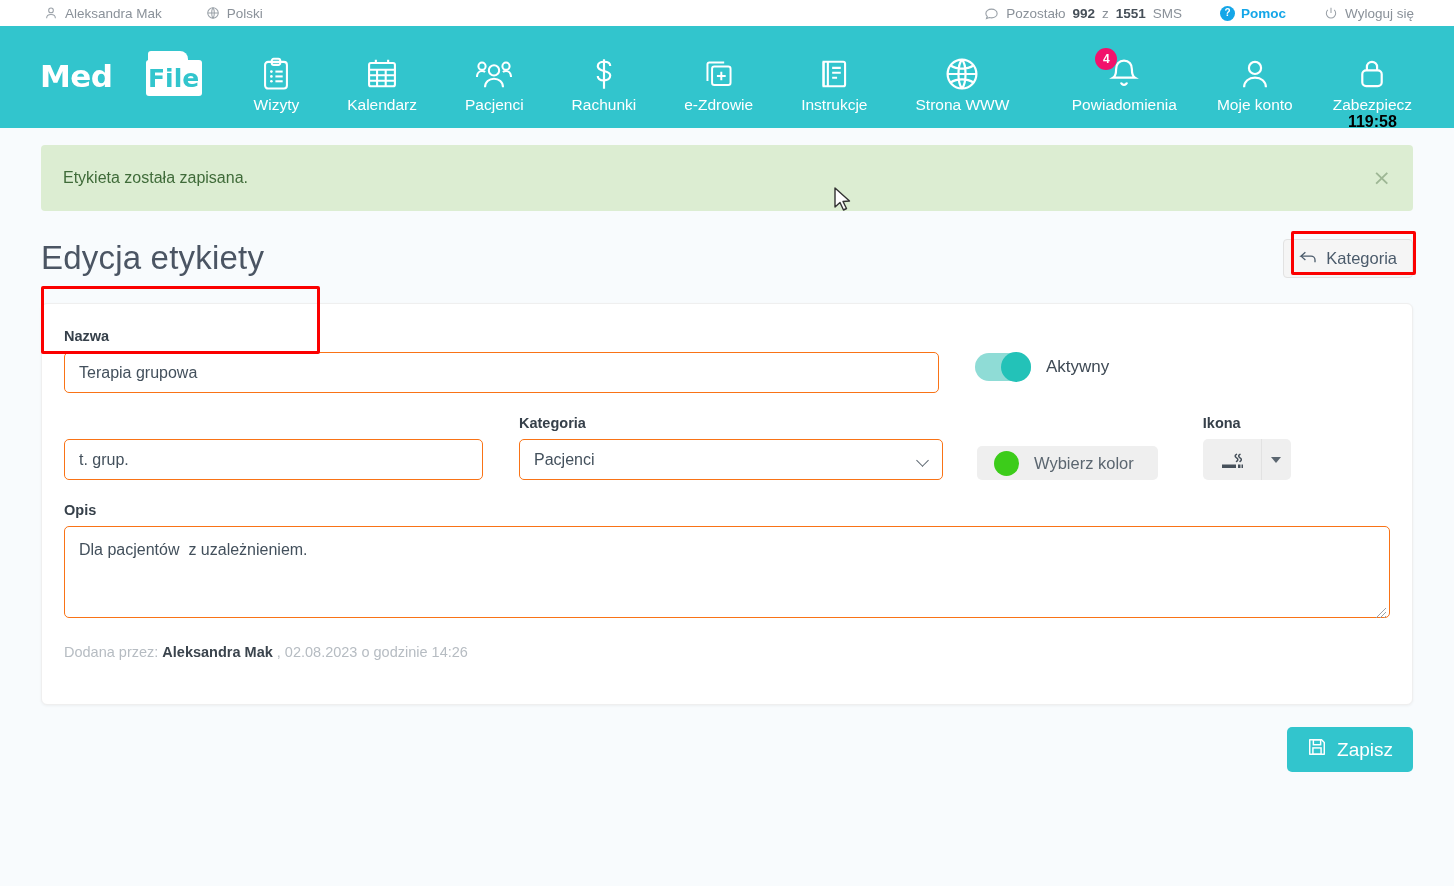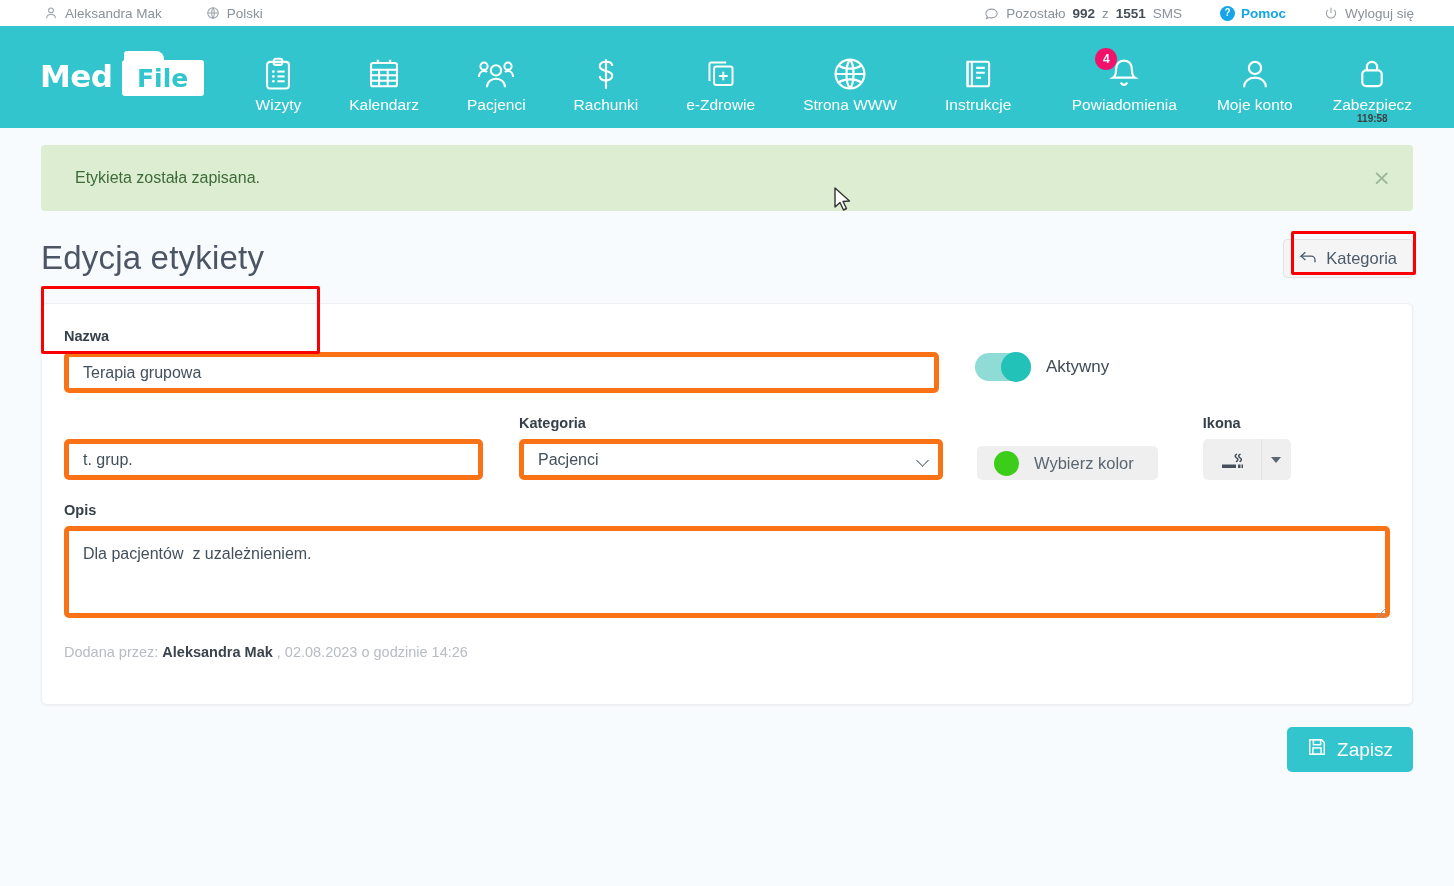"File" .logo .folder { margin-left: none -> 24px; width: 82px -> 56px }
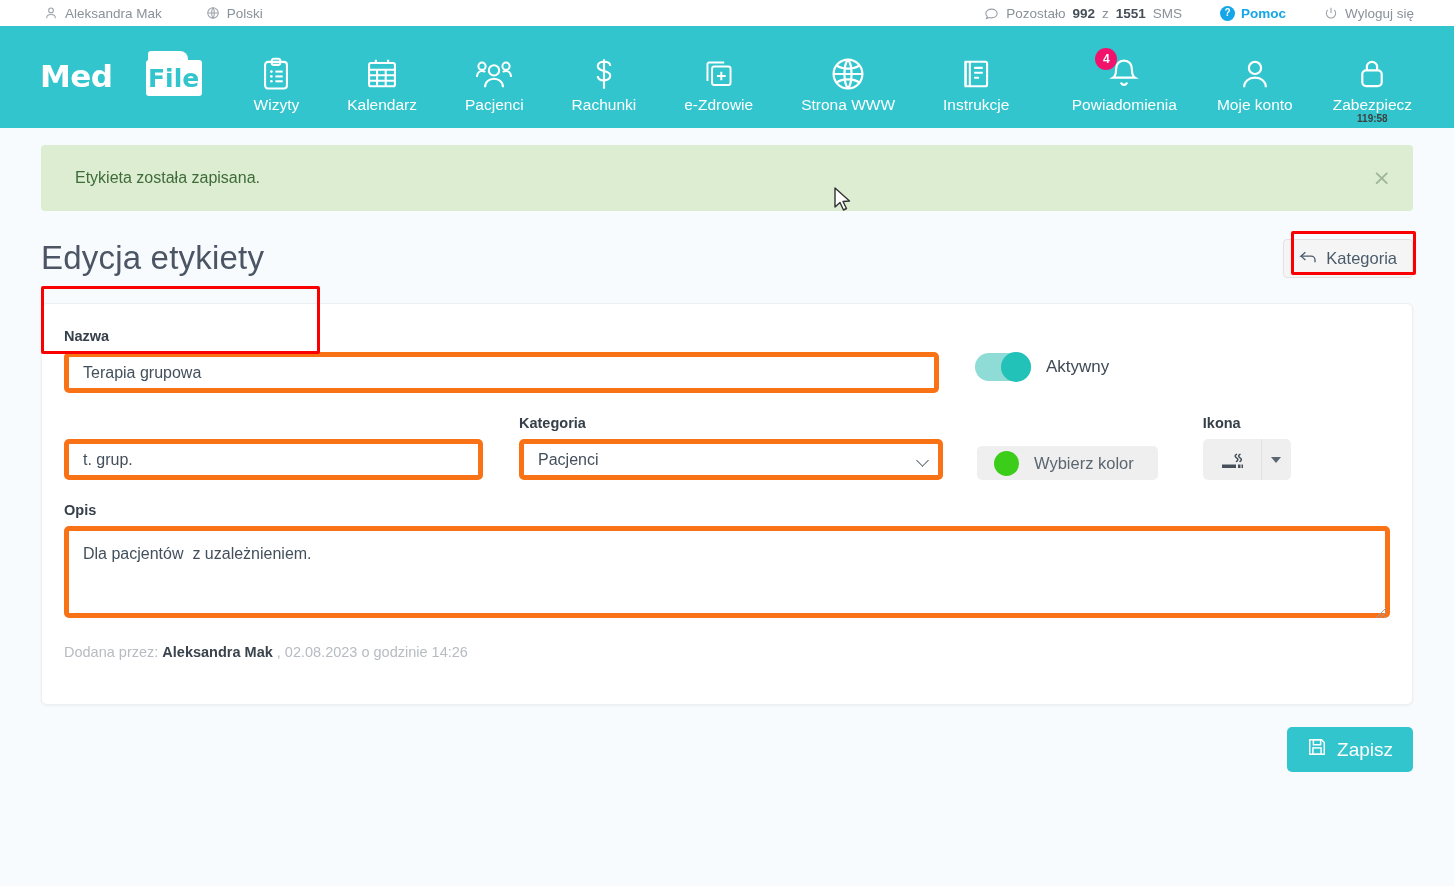"Strona WWW" div.nav-item { order: before "Instrukcje" -> after "Instrukcje" }
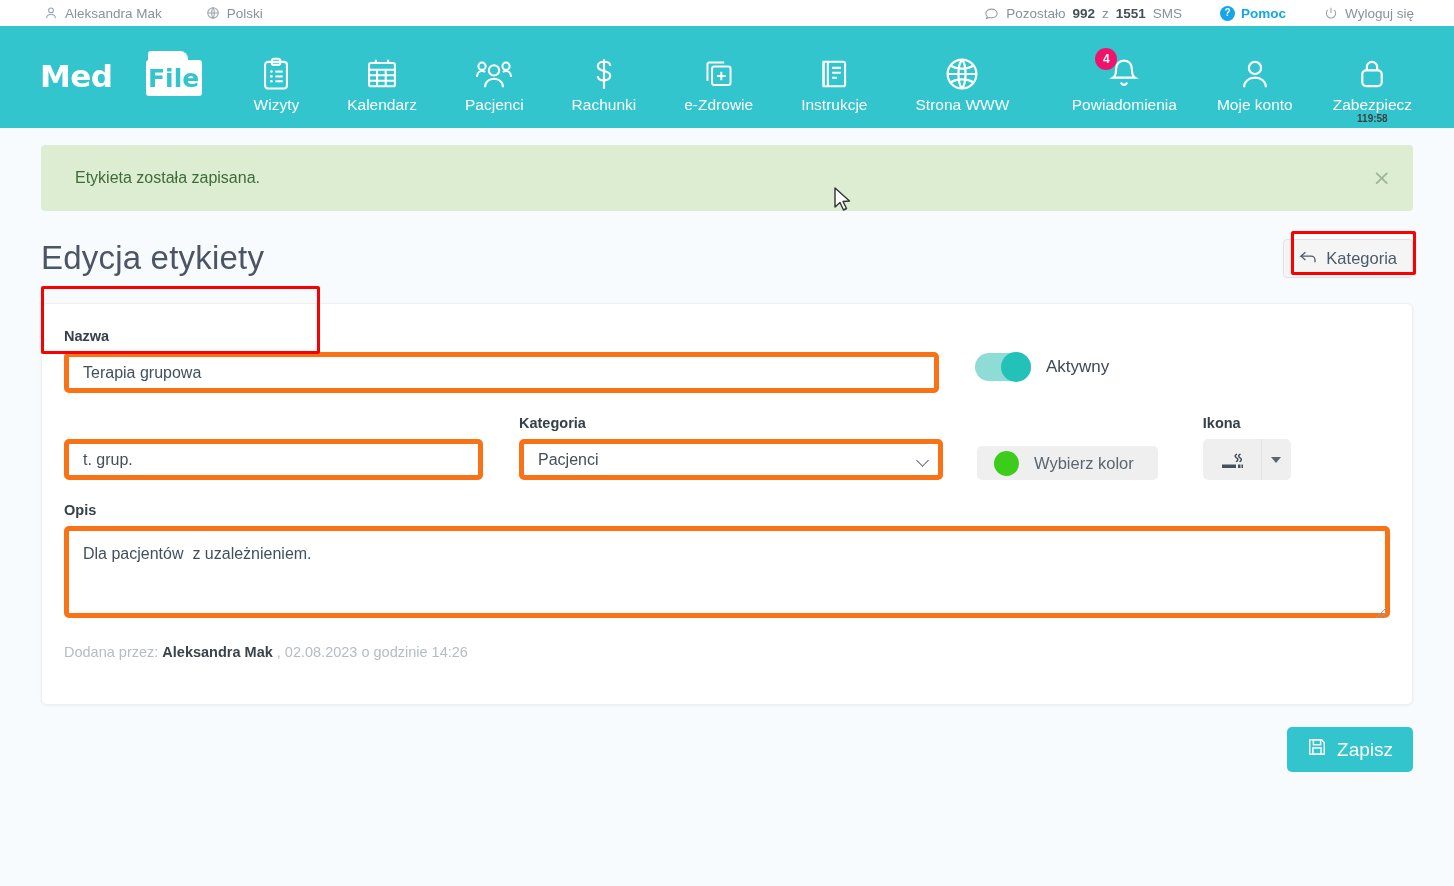"119:58" .lock-timer { color: #404040 -> #000000; font-size: 10px -> 16px }
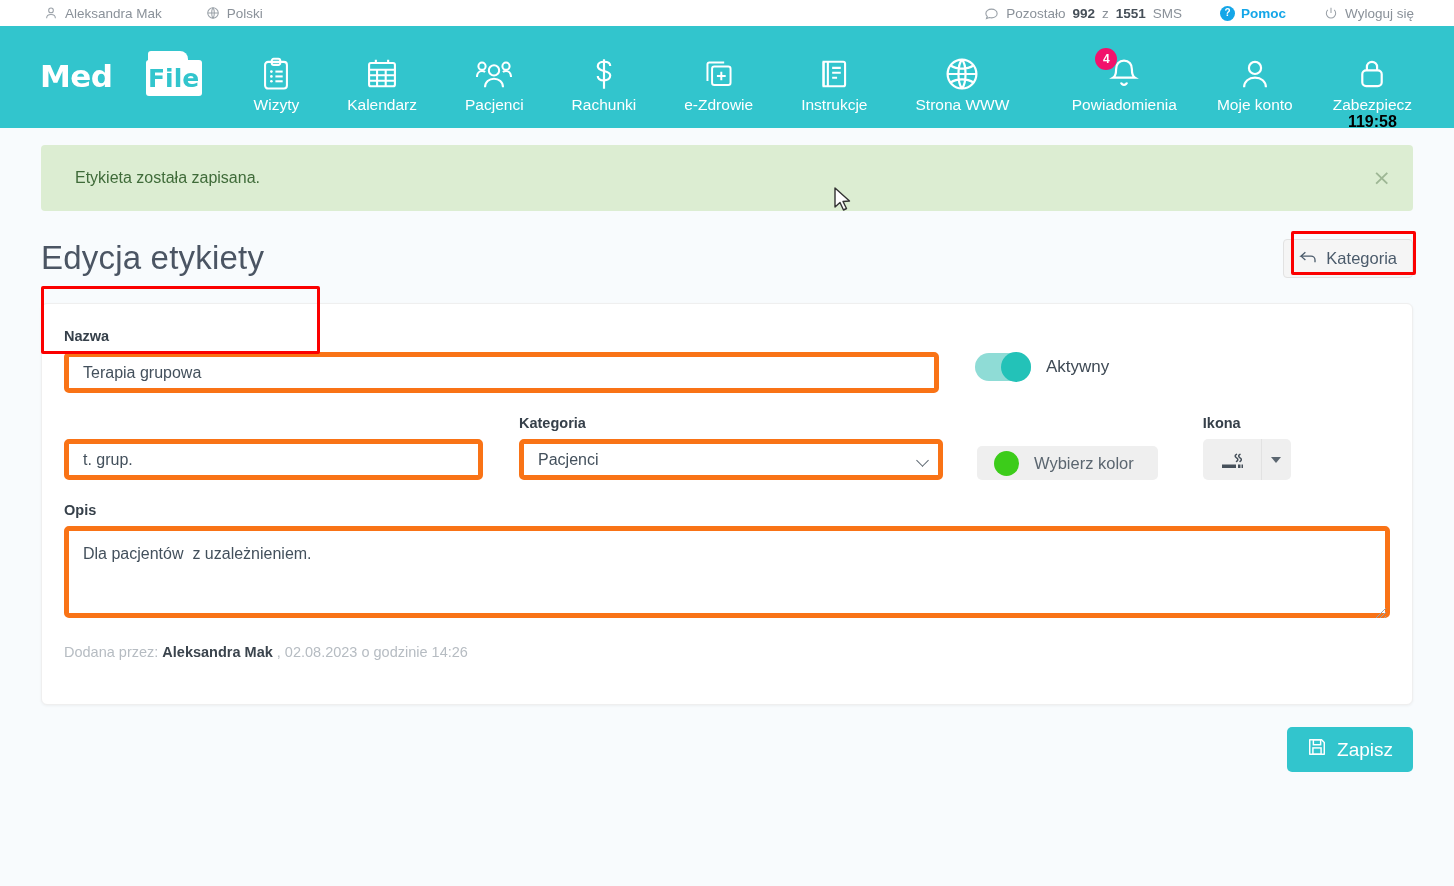"Etykieta została zapisana." .alert .msg { margin-left: 12px -> none }
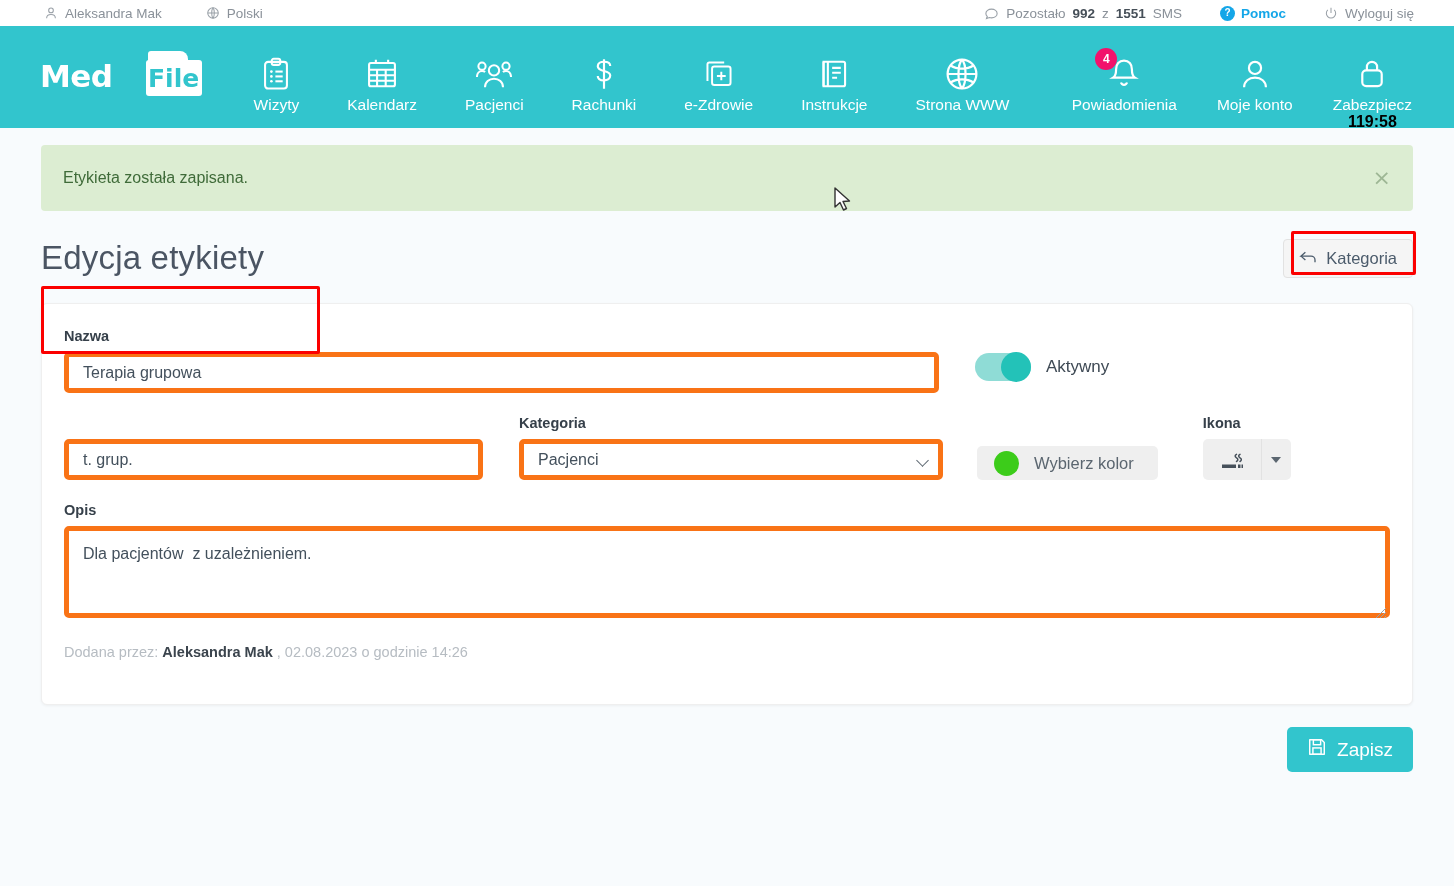"Terapia grupowa" .field-input { border: 5px solid #f97316 -> 1px solid #f97316 }
